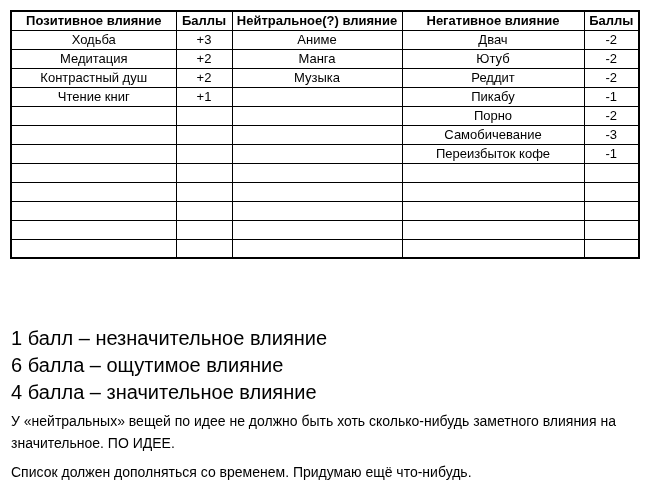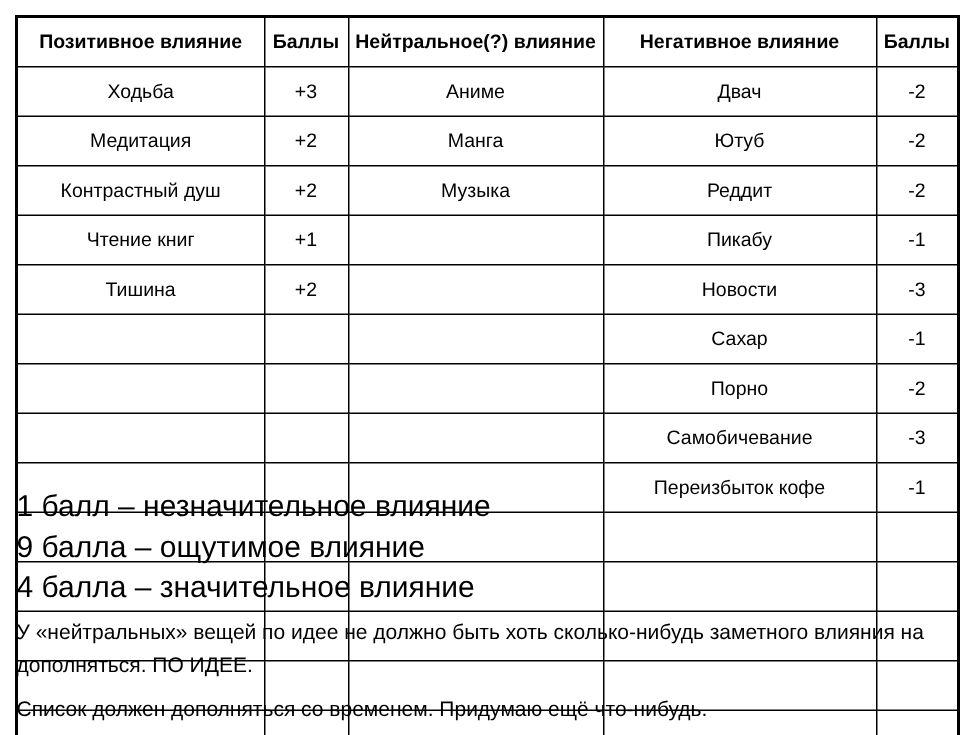"Позитивное влияние" .doc-table tr { height: 33px -> 19px }
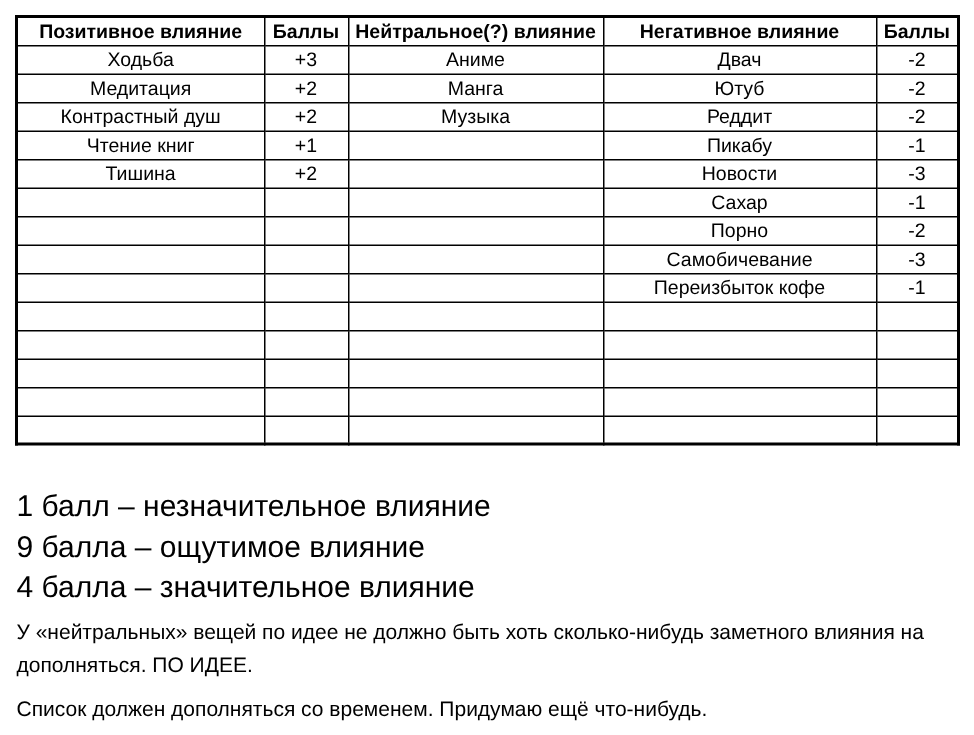"Тишина" tr { html: <tr> <td>Тишина</td> <td>+2</td> <td></td> <td>Новости</td> <td>-3</td> </tr> -> none }
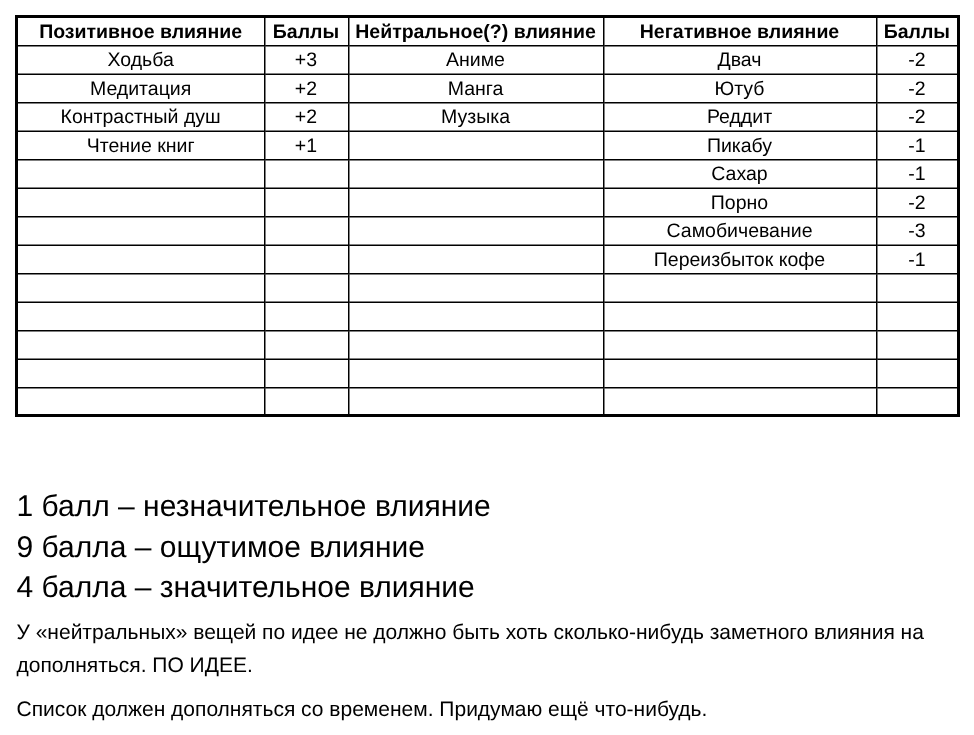"Сахар" tr { html: <tr> <td></td> <td></td> <td></td> <td>Сахар</td> <td>-1</td> </tr> -> none }
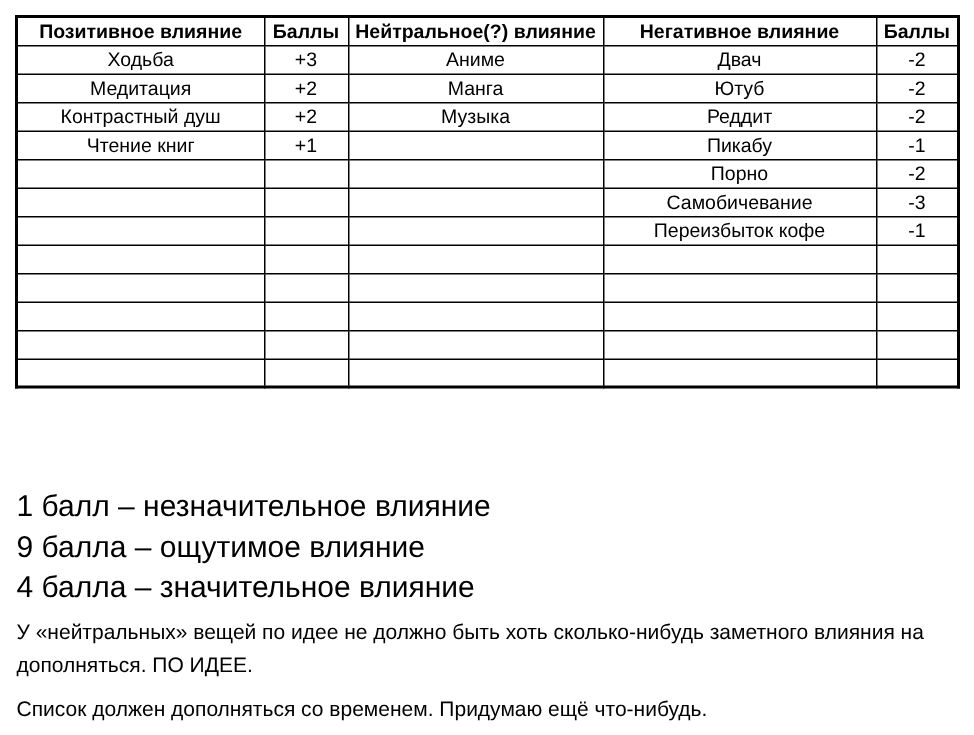"9 балла – ощутимое влияние" div { text: 9 -> 6 }
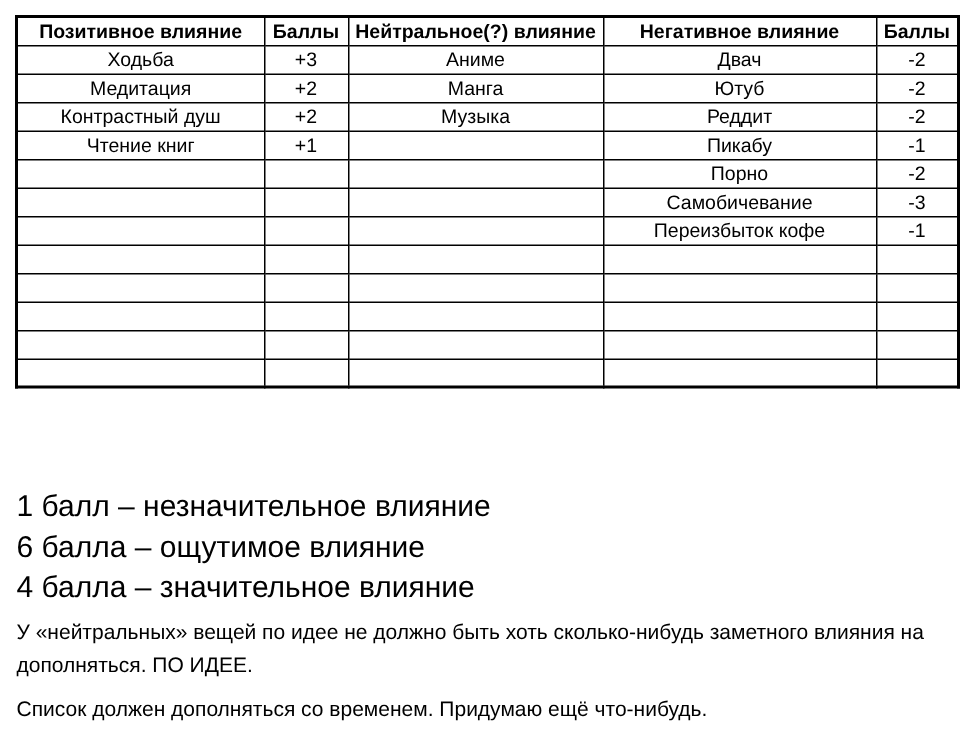"дополняться. ПО ИДЕЕ." div { text: дополняться -> значительное }
